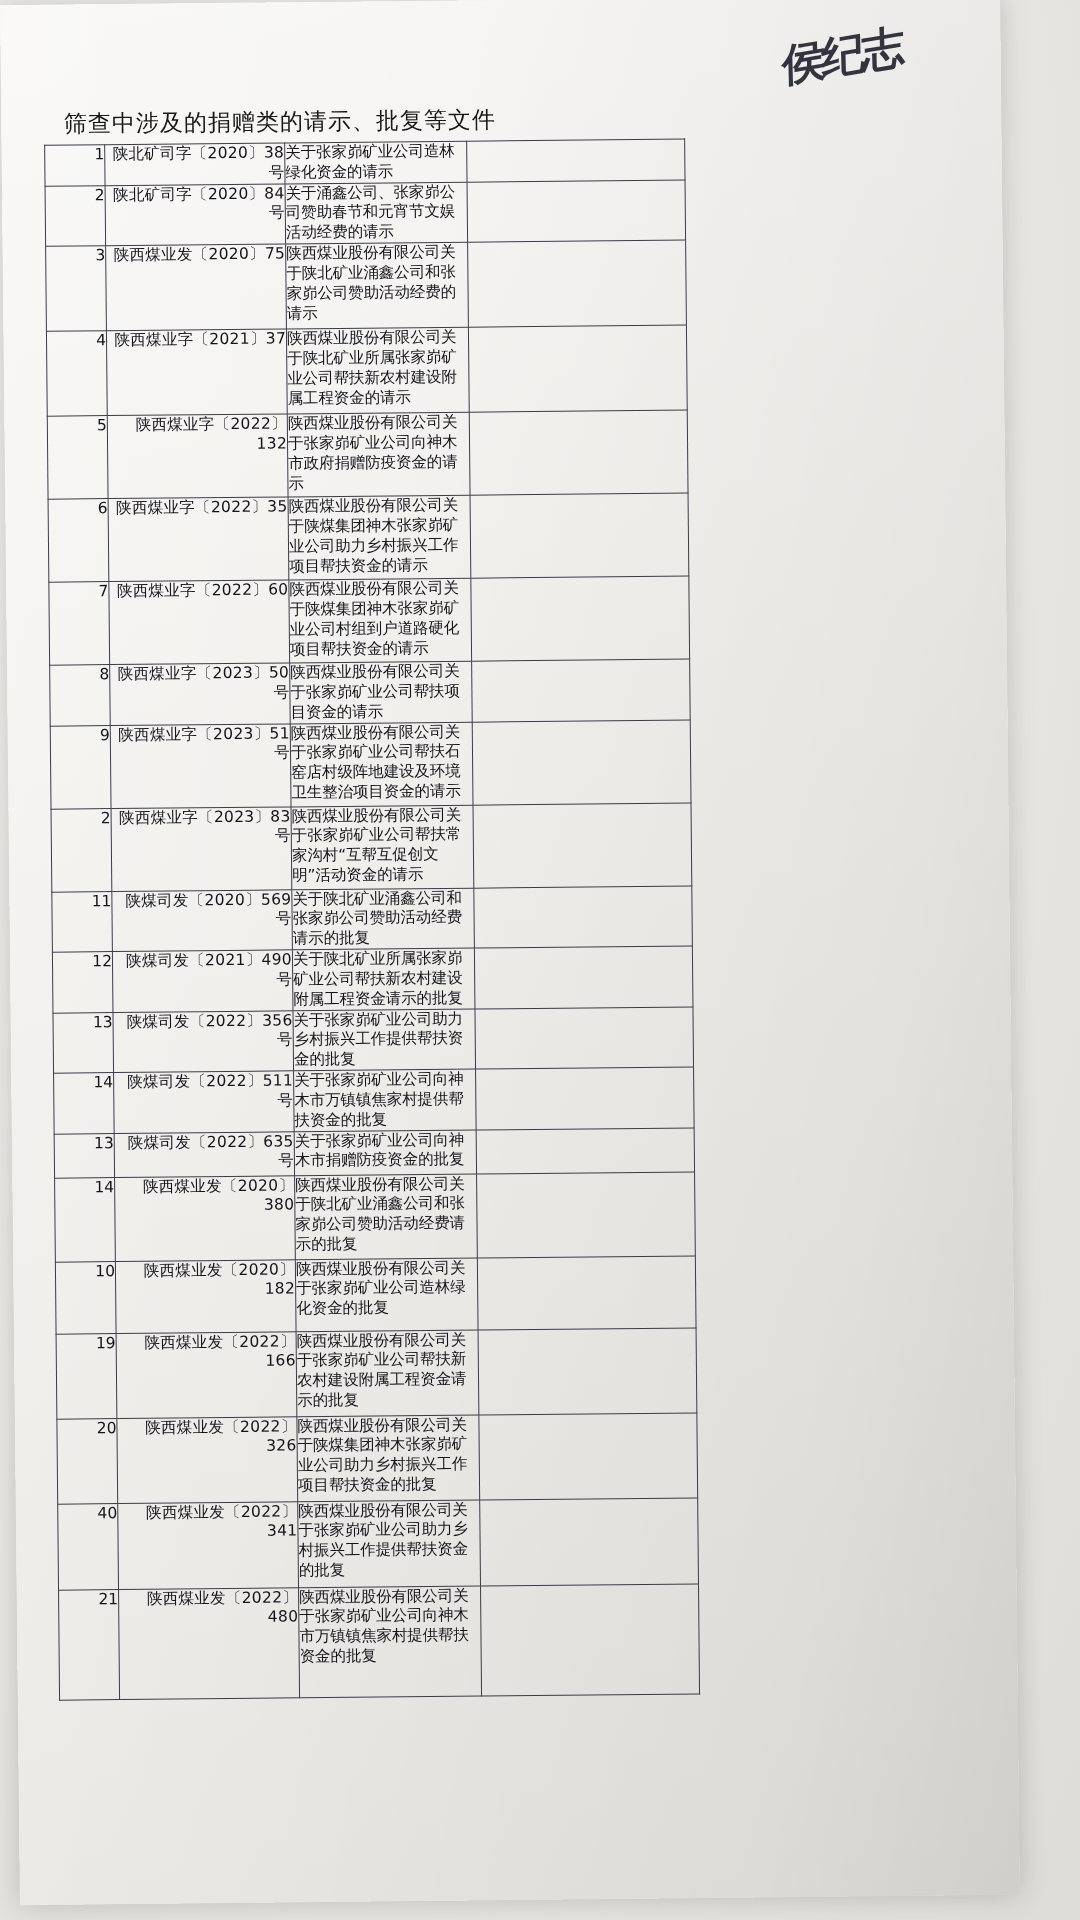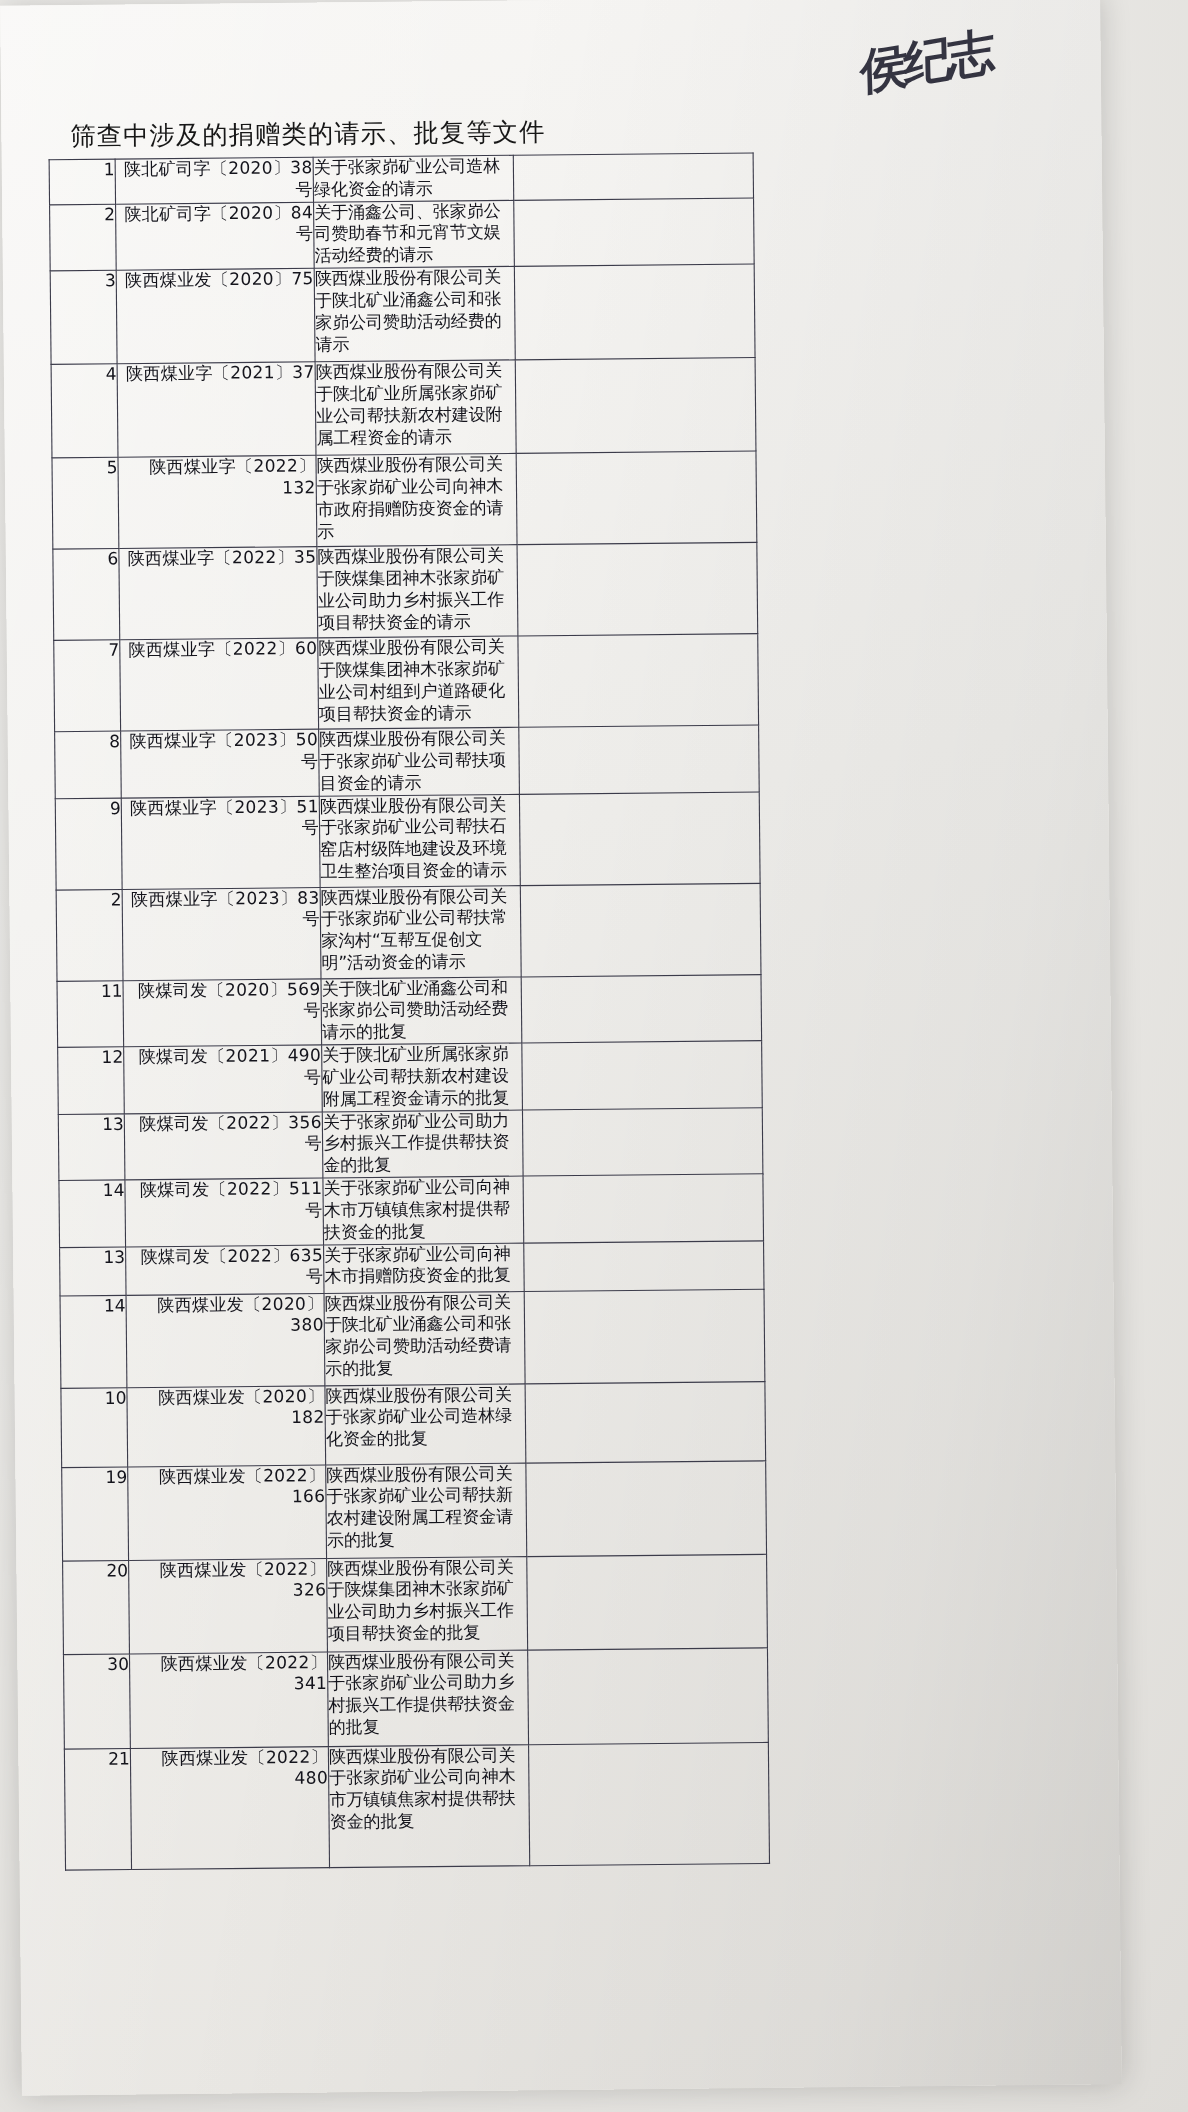"30" td.num { text: 30 -> 40 }
